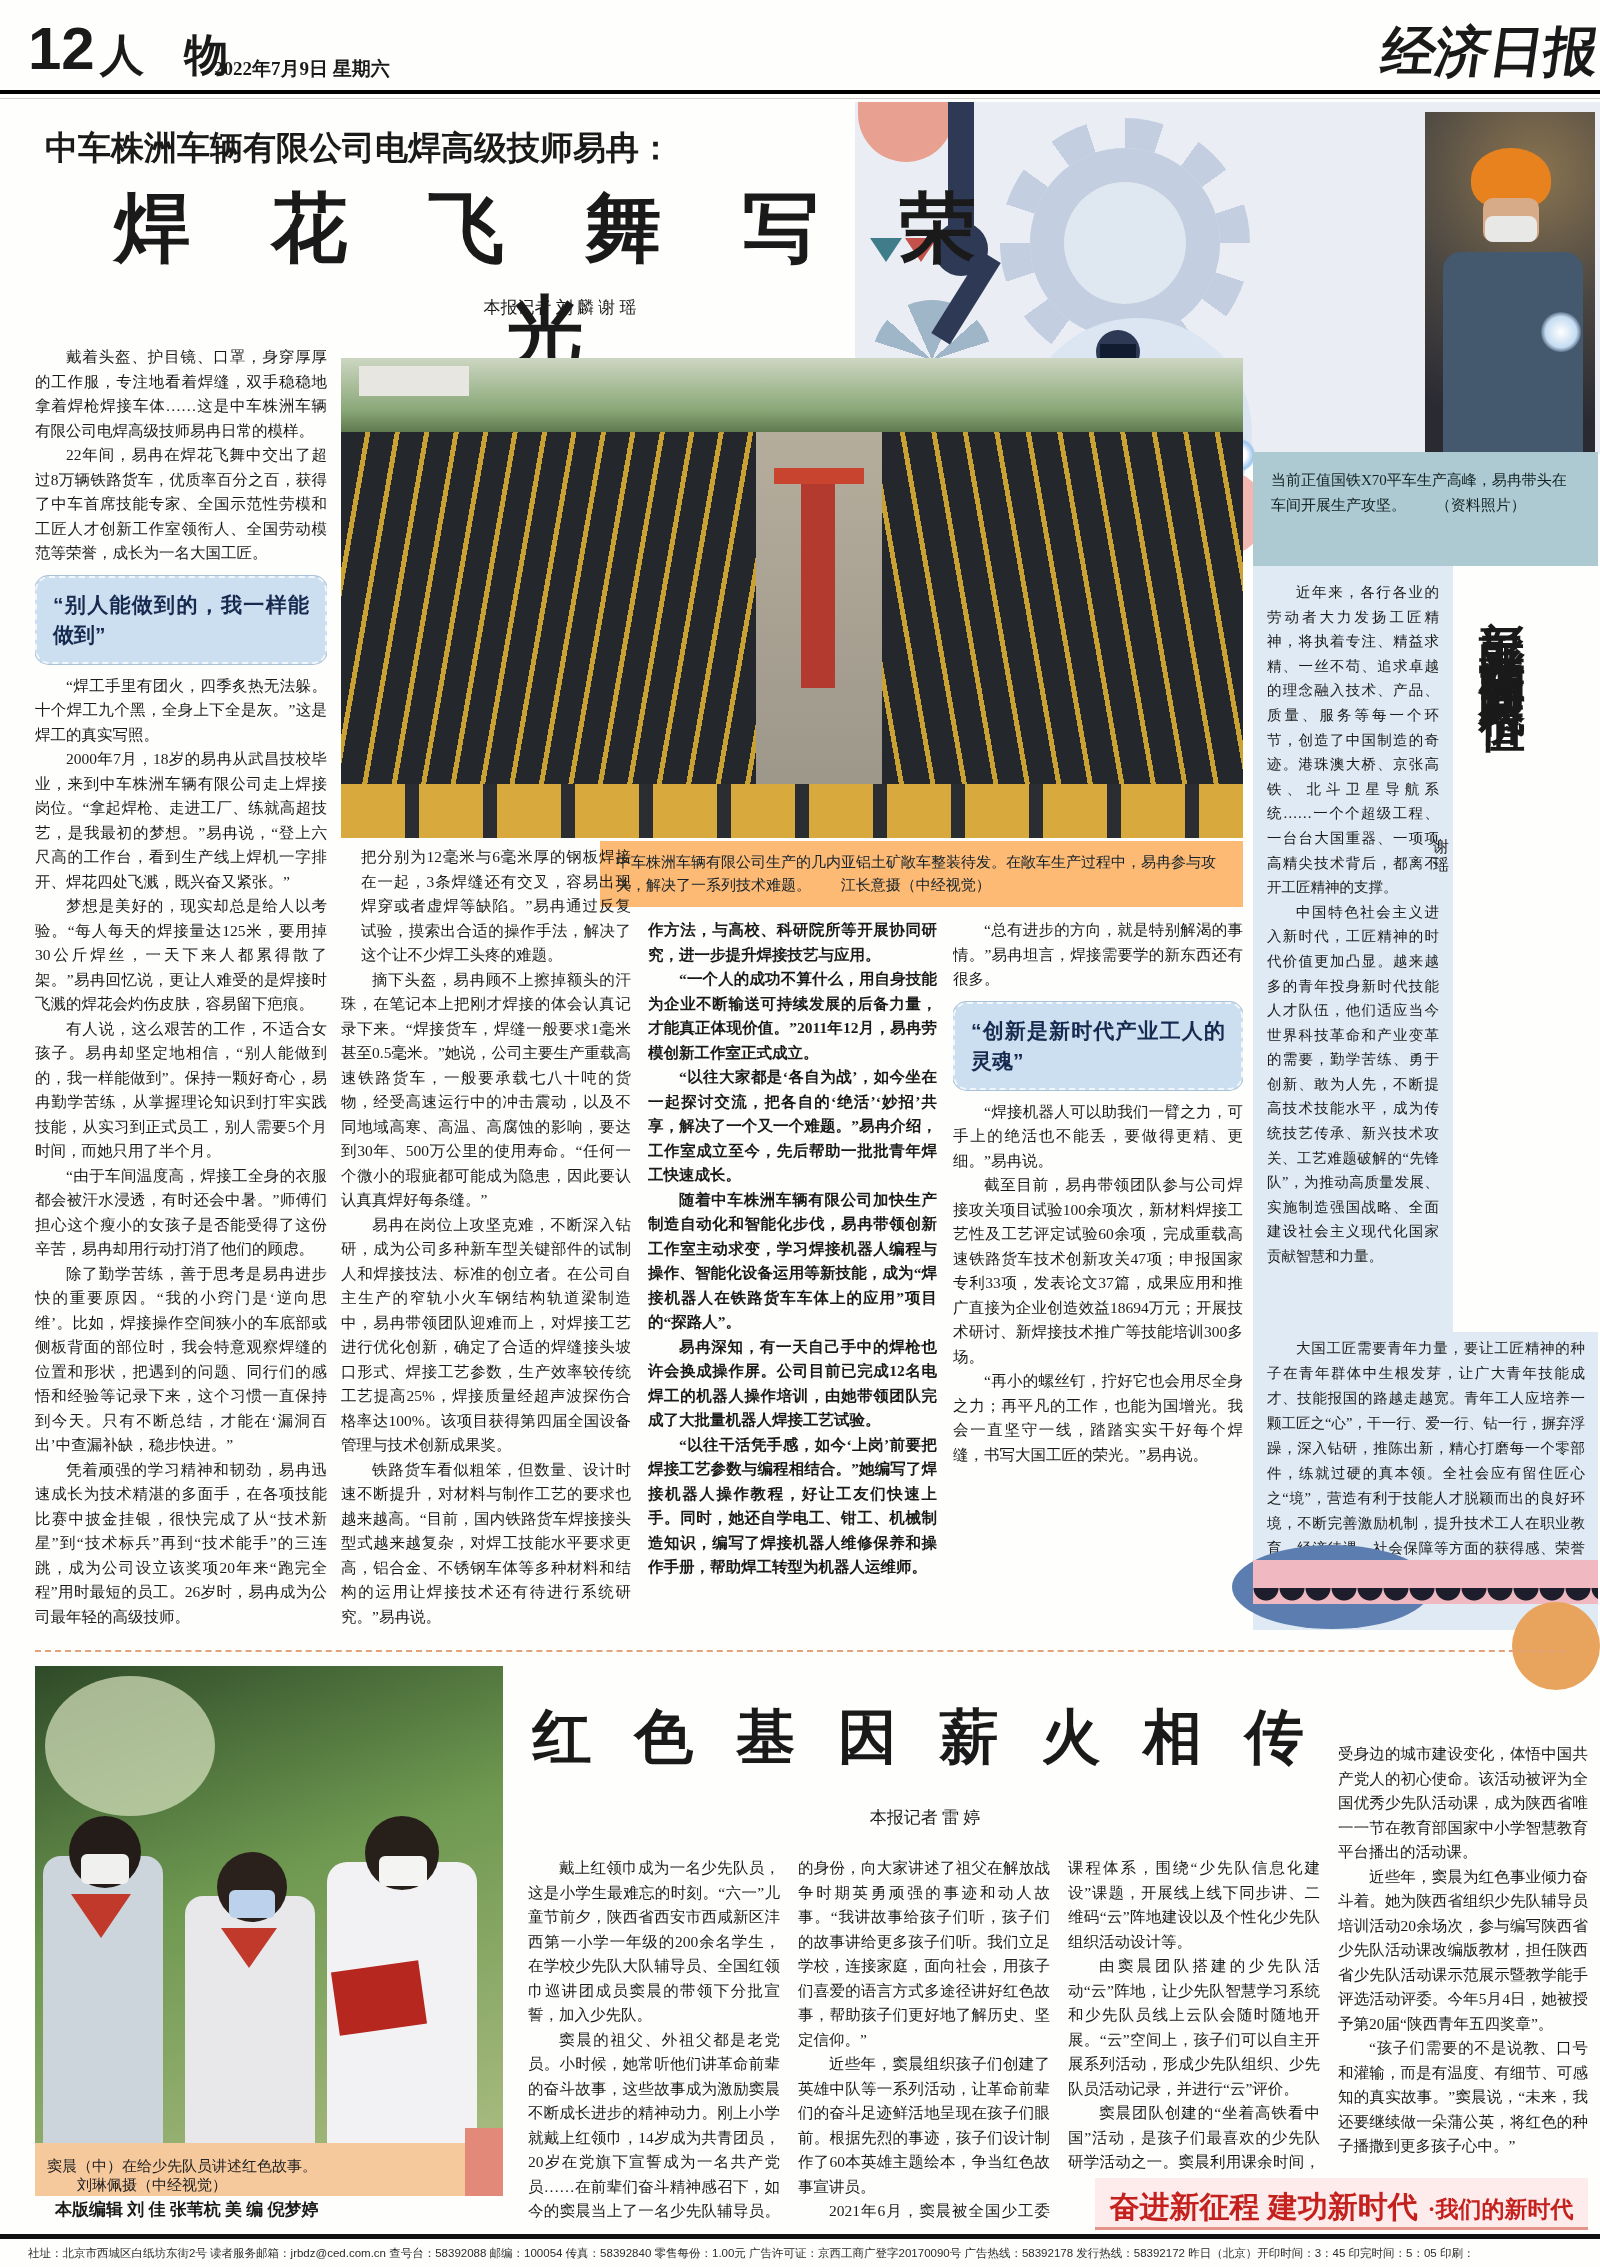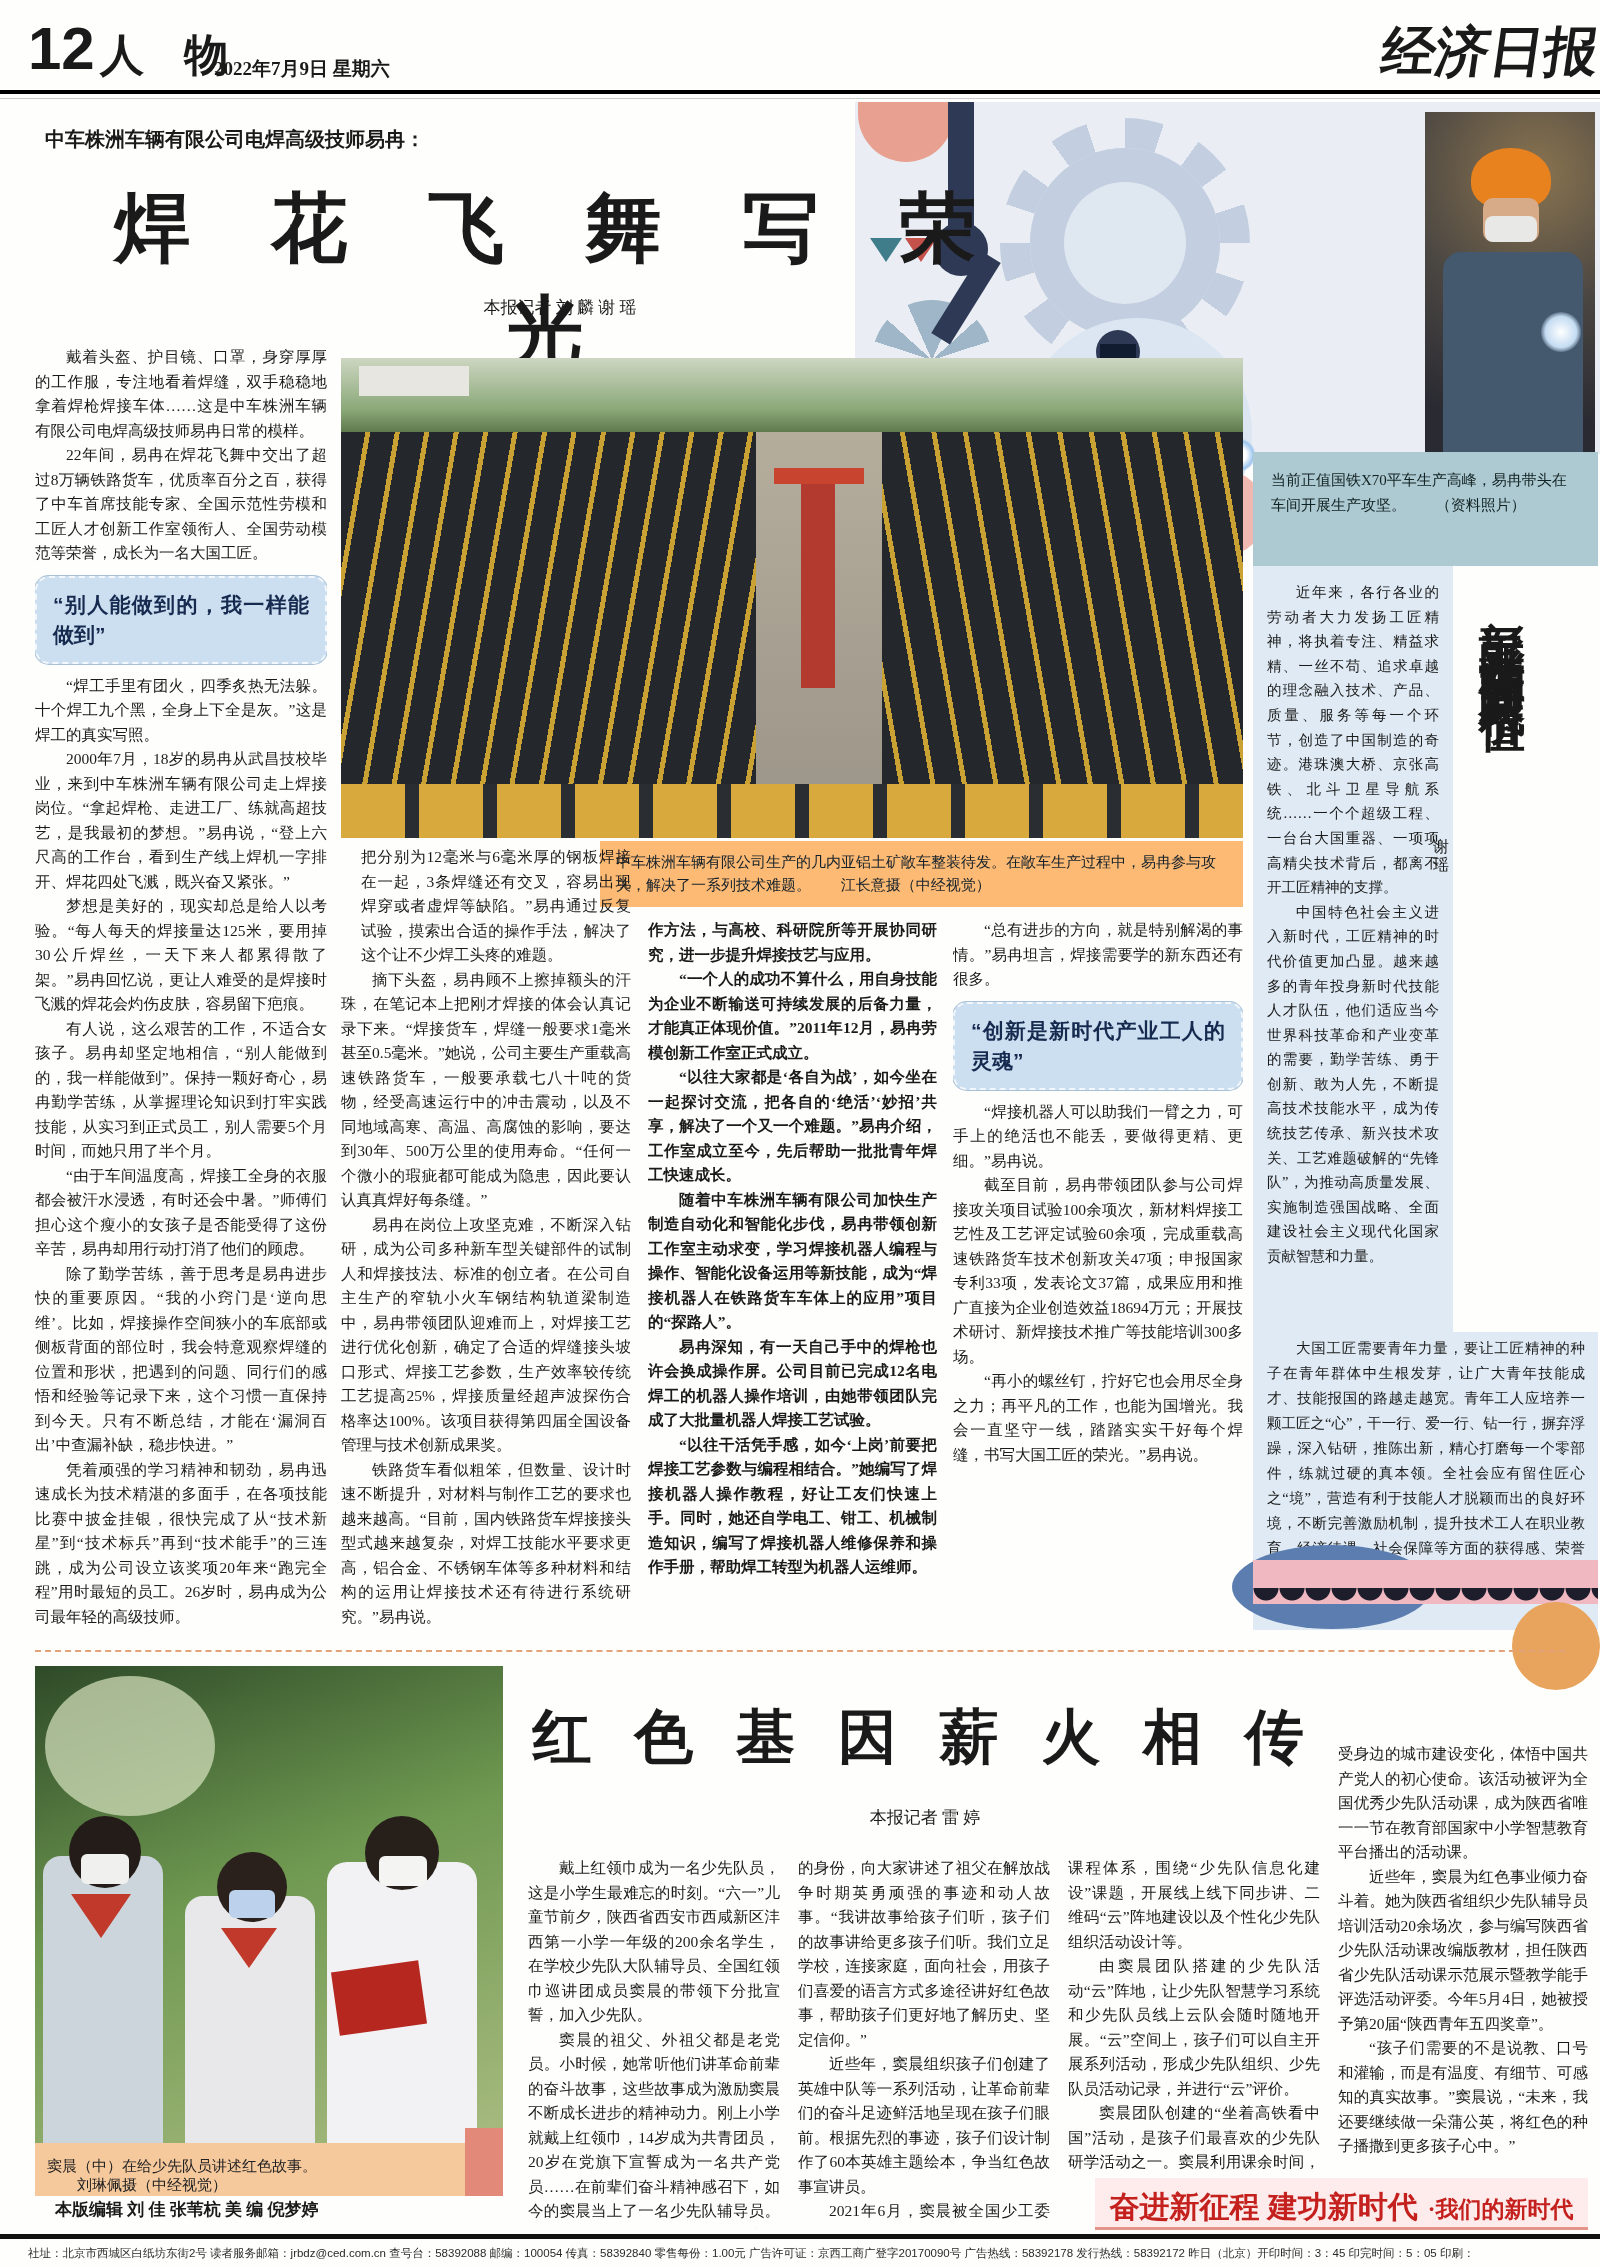"中车株洲车辆有限公司电焊高级技师易冉：" div.abs { font-size: 20px -> 33px }
